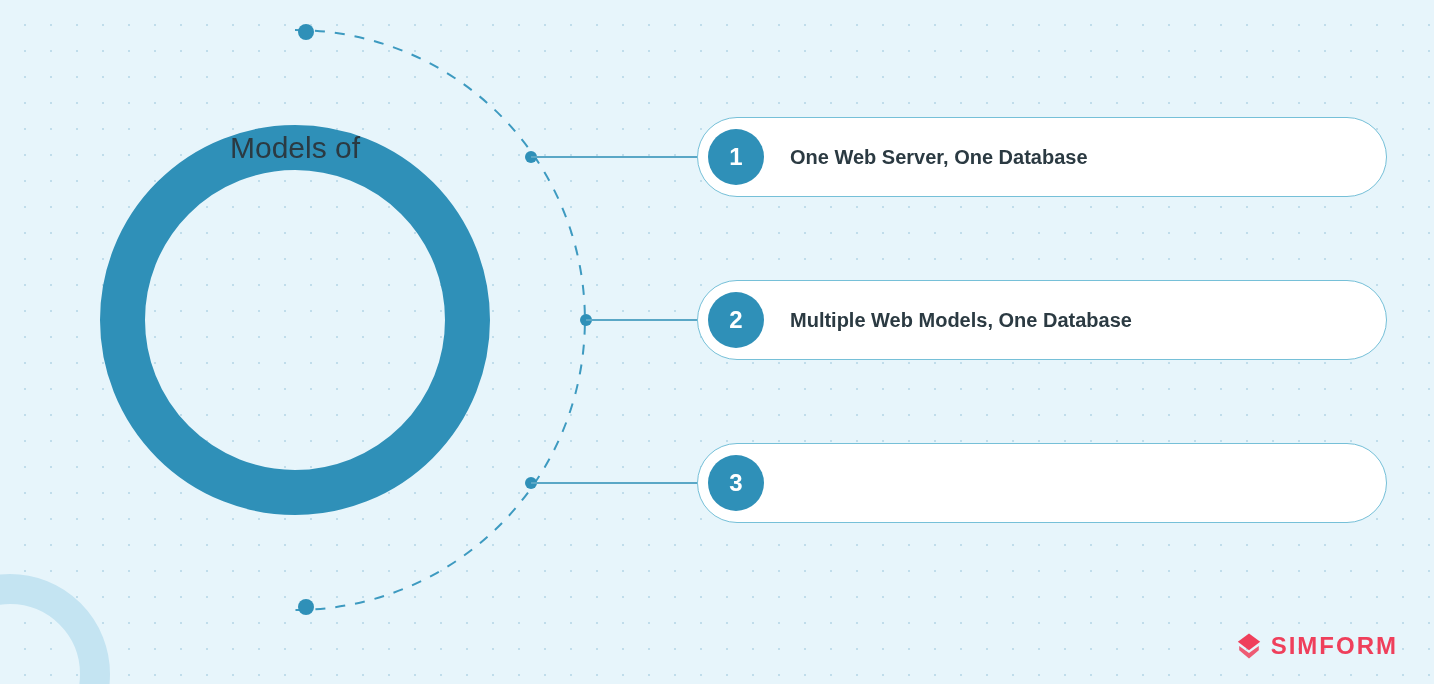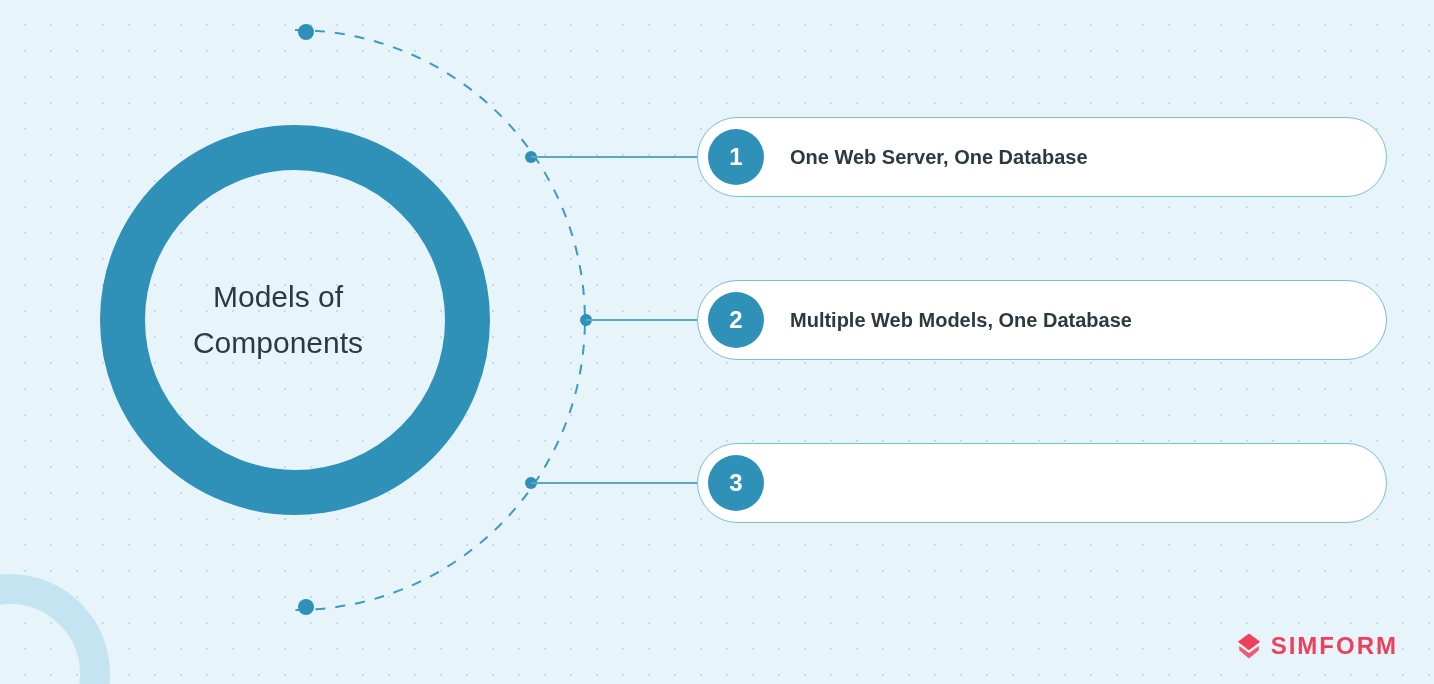"Models of" .hub-text { justify-content: center -> none; left: 83px -> 100px }
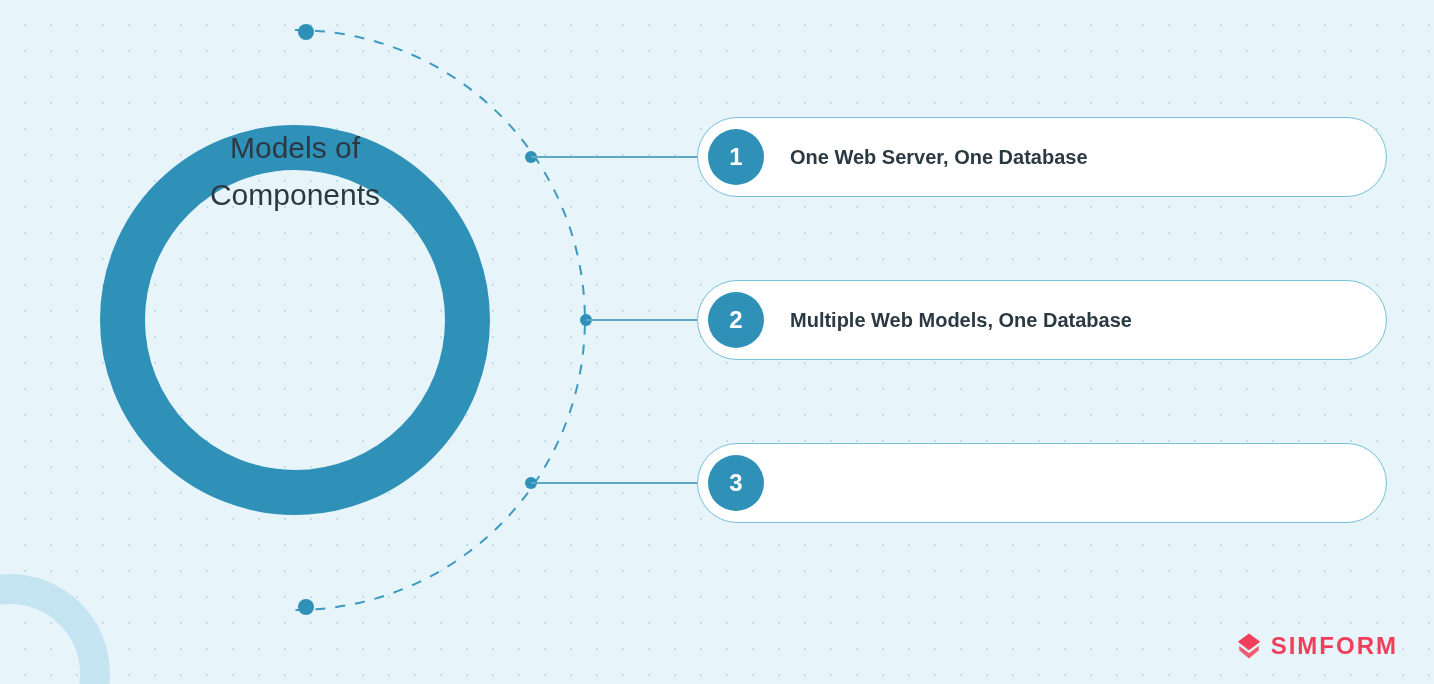"Components" span { html: <span>Components</span> -> none }
